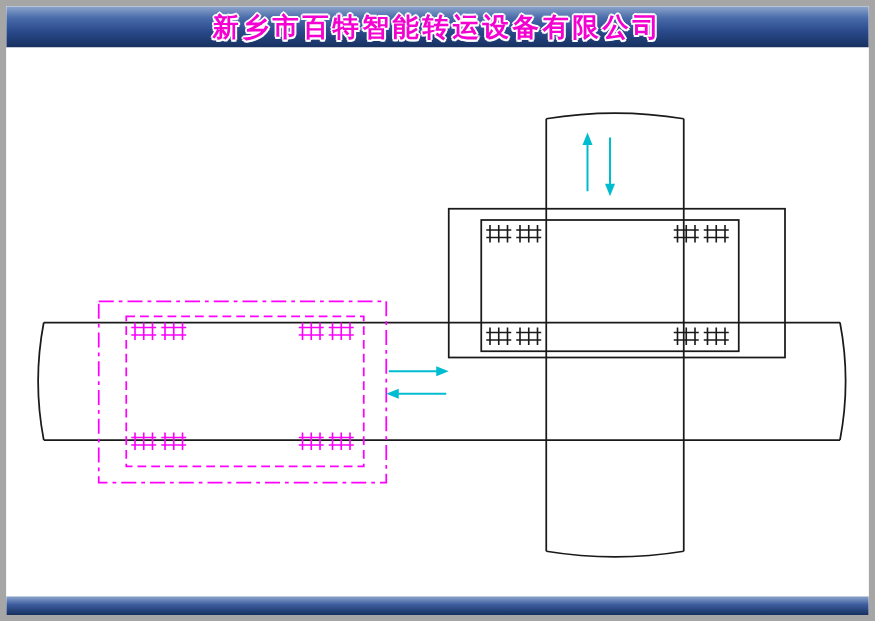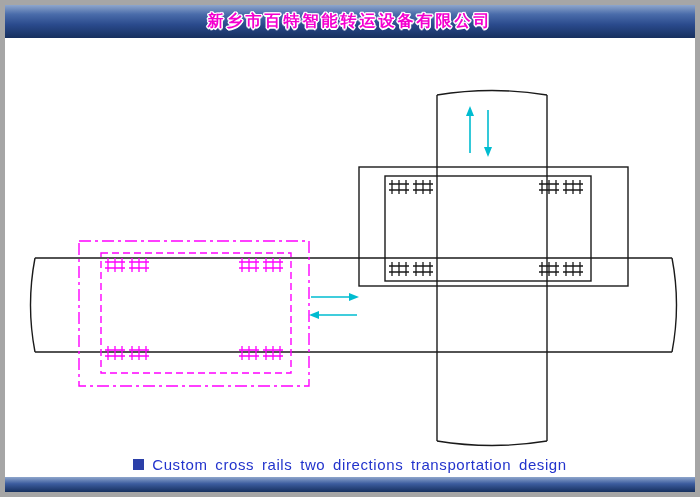"新乡市百特智能转运设备有限公司" .title { font-size: 16px -> 21px }
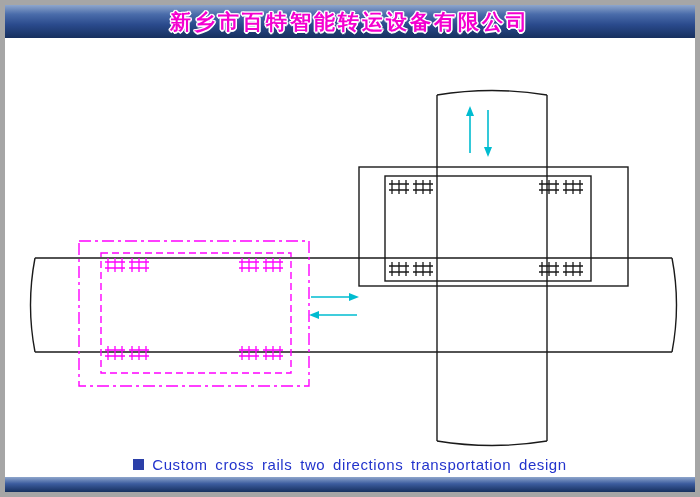"Custom cross rails two directions" div.captionrow { html: <div> <span></span> <span>Custom cross rails two directions transportation design</span> </div> -> none }
